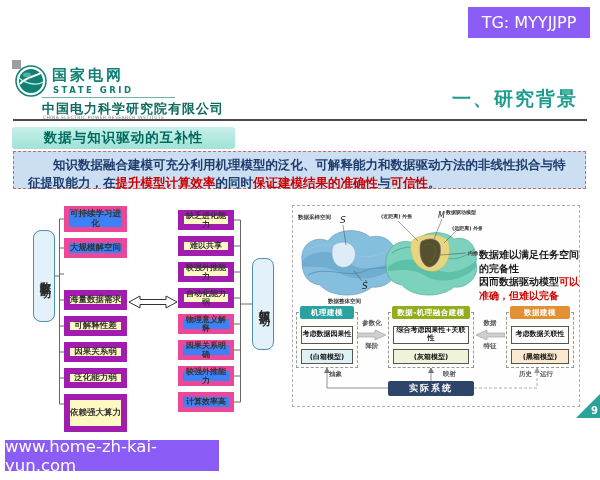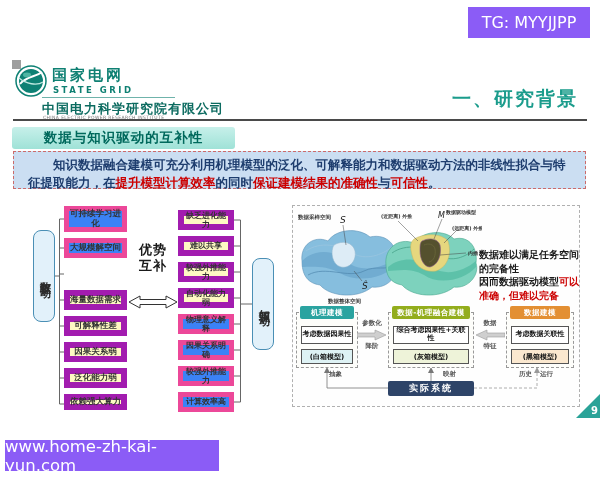"优势" div.abs { html: <div> <div>优势</div> <div>互补</div> </div> -> none }
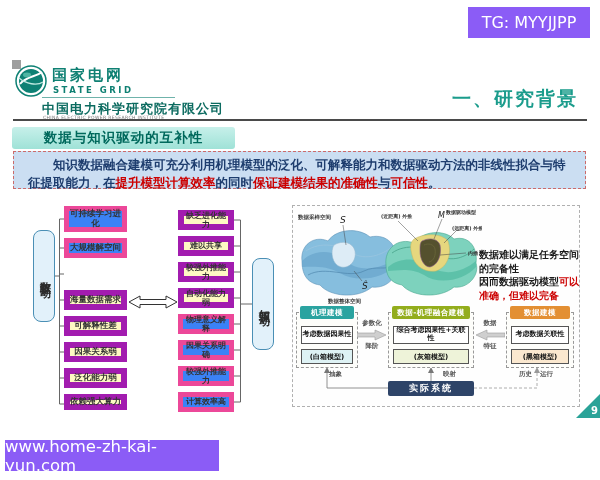"依赖强大算力" div.cbox { height: 16px -> 38px }
